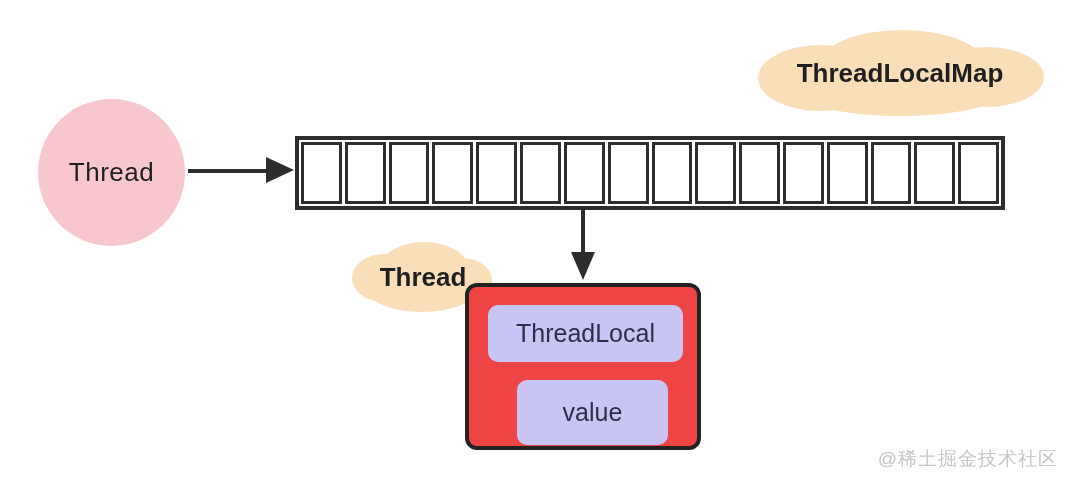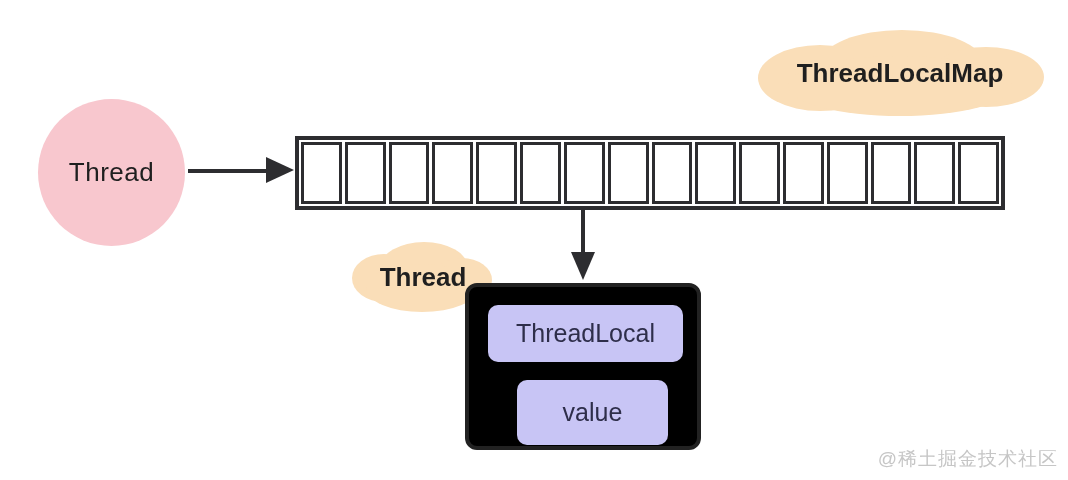"ThreadLocal" .entry-box { background: #000000 -> #ef4444 }
